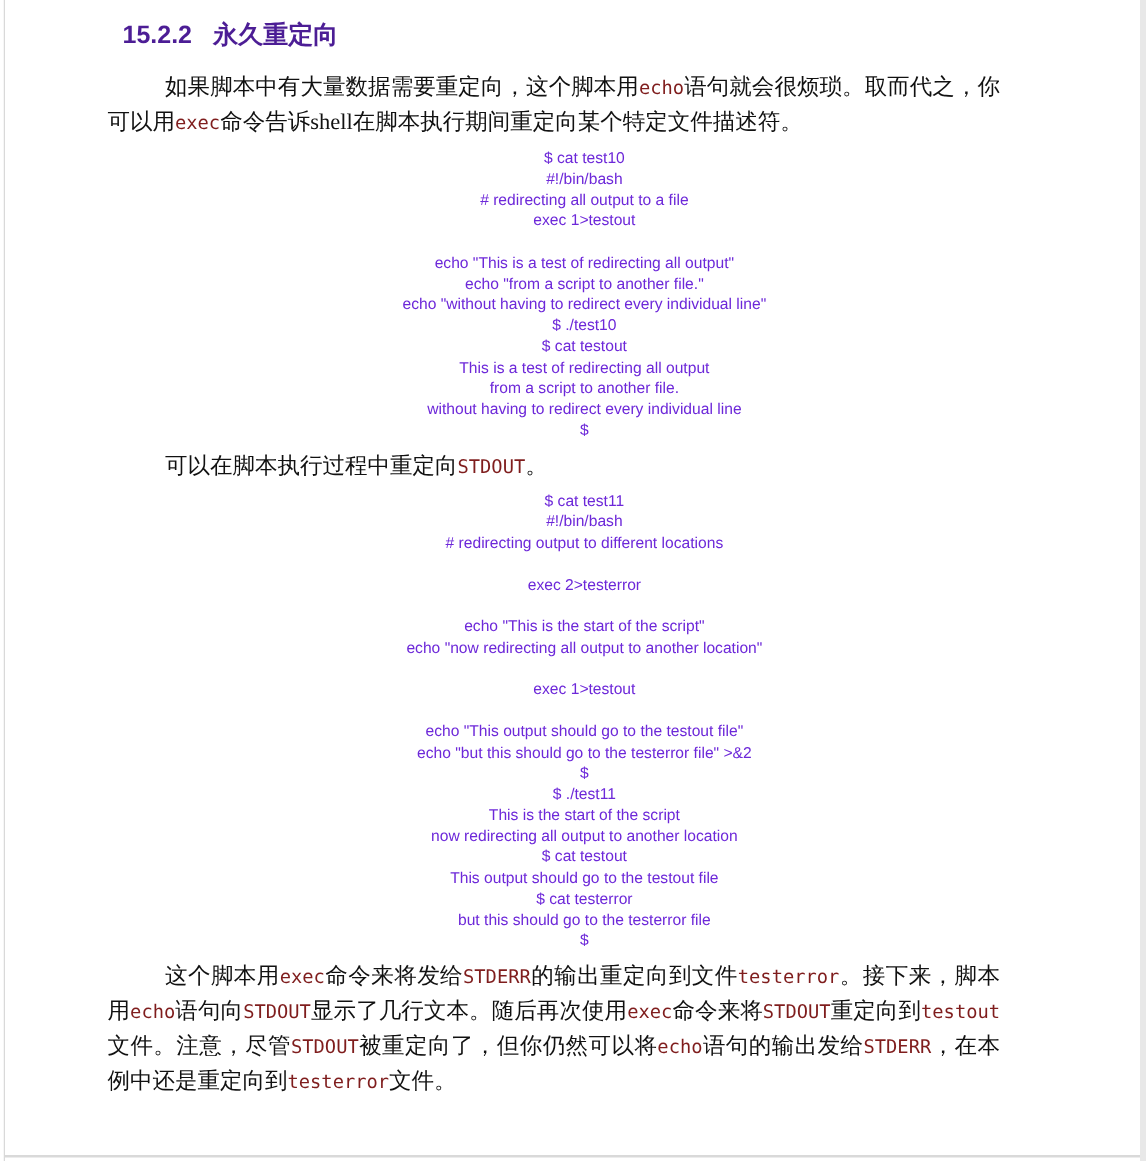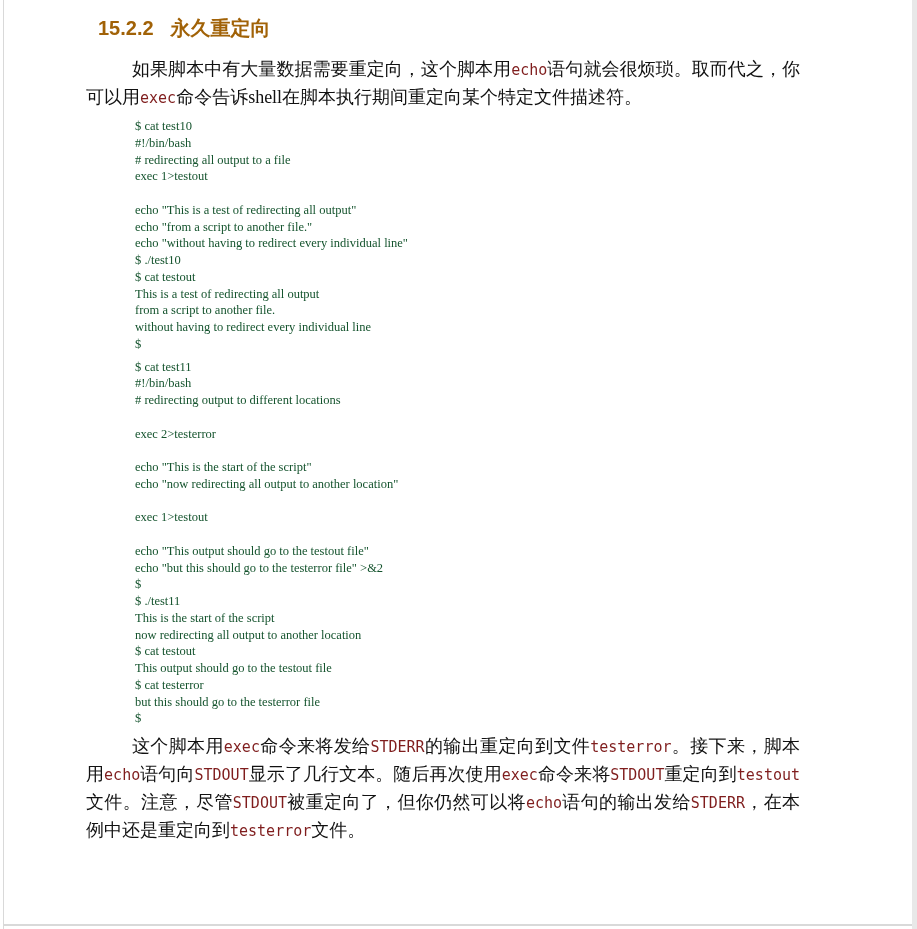"15.2.2 永久重定向" .heading { color: #a16207 -> #4c1d95 }
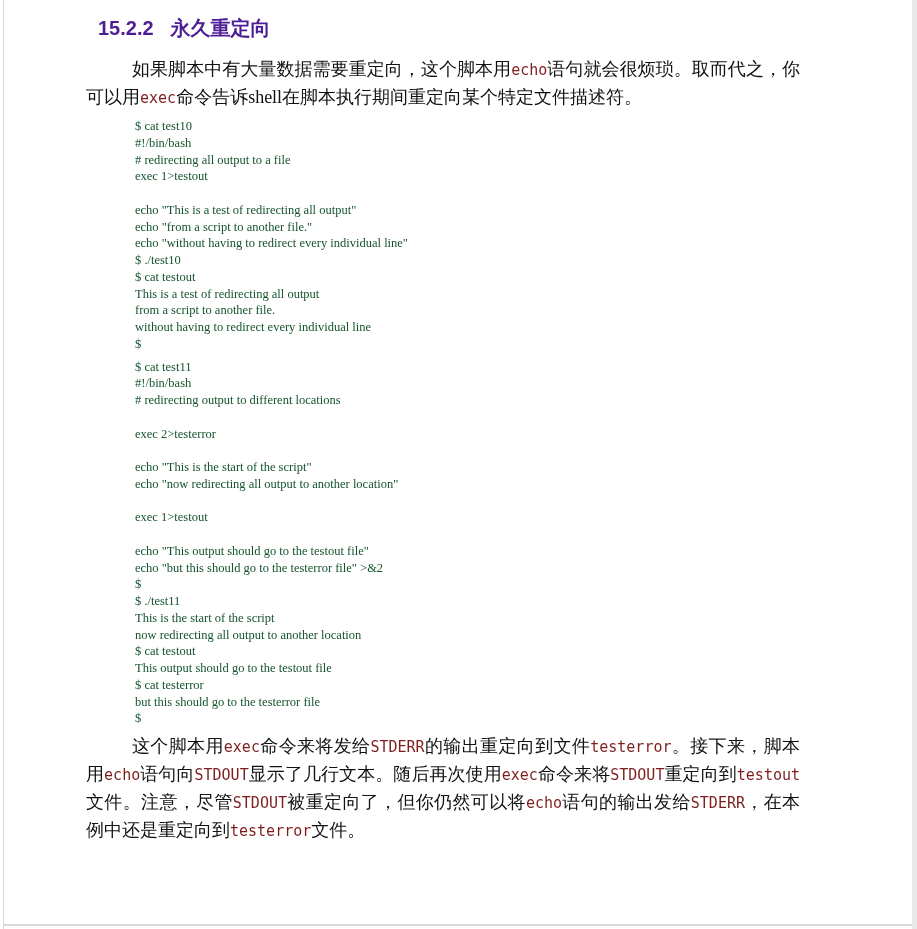"$ cat test10" .code-block { color: #14532d -> #6d28d9; font-family: Liberation Serif, serif -> Liberation Sans, sans-serif; text-align: left -> center }
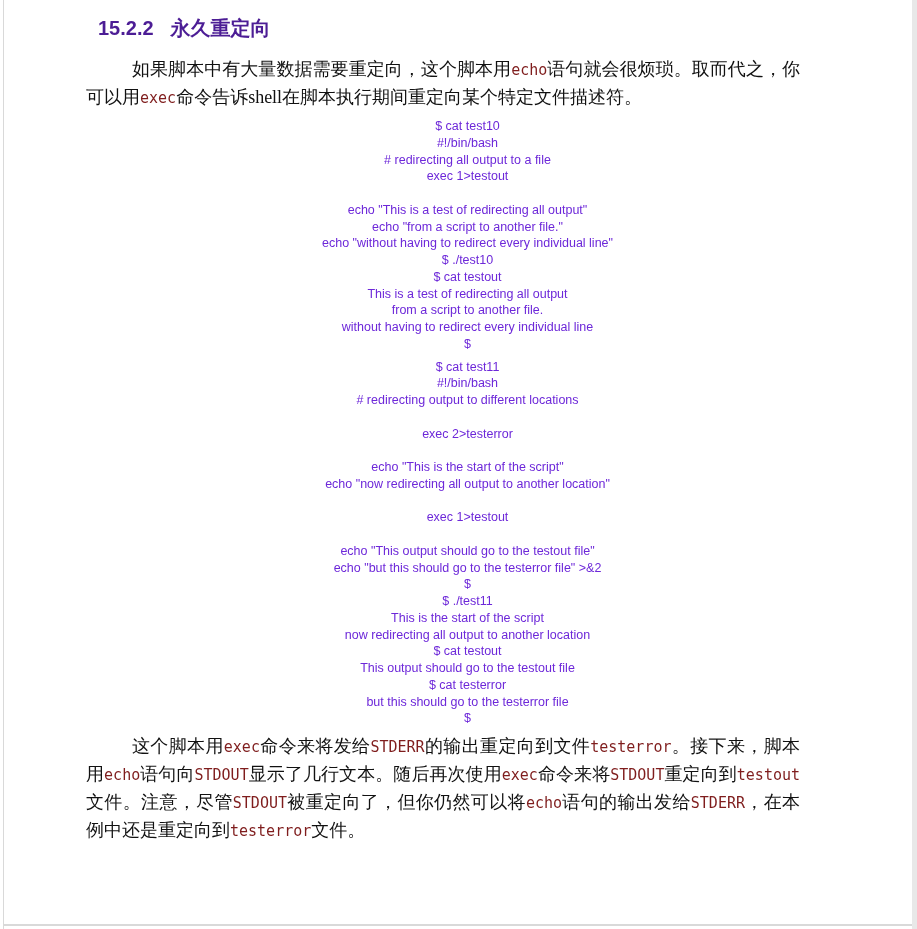"可以在脚本执行过程中重定向STDOUT。" p.body-para { html: none -> <p><span>可以在脚本执行过程中重定向</span><span>STDOUT</span><span>。</span></p> }
